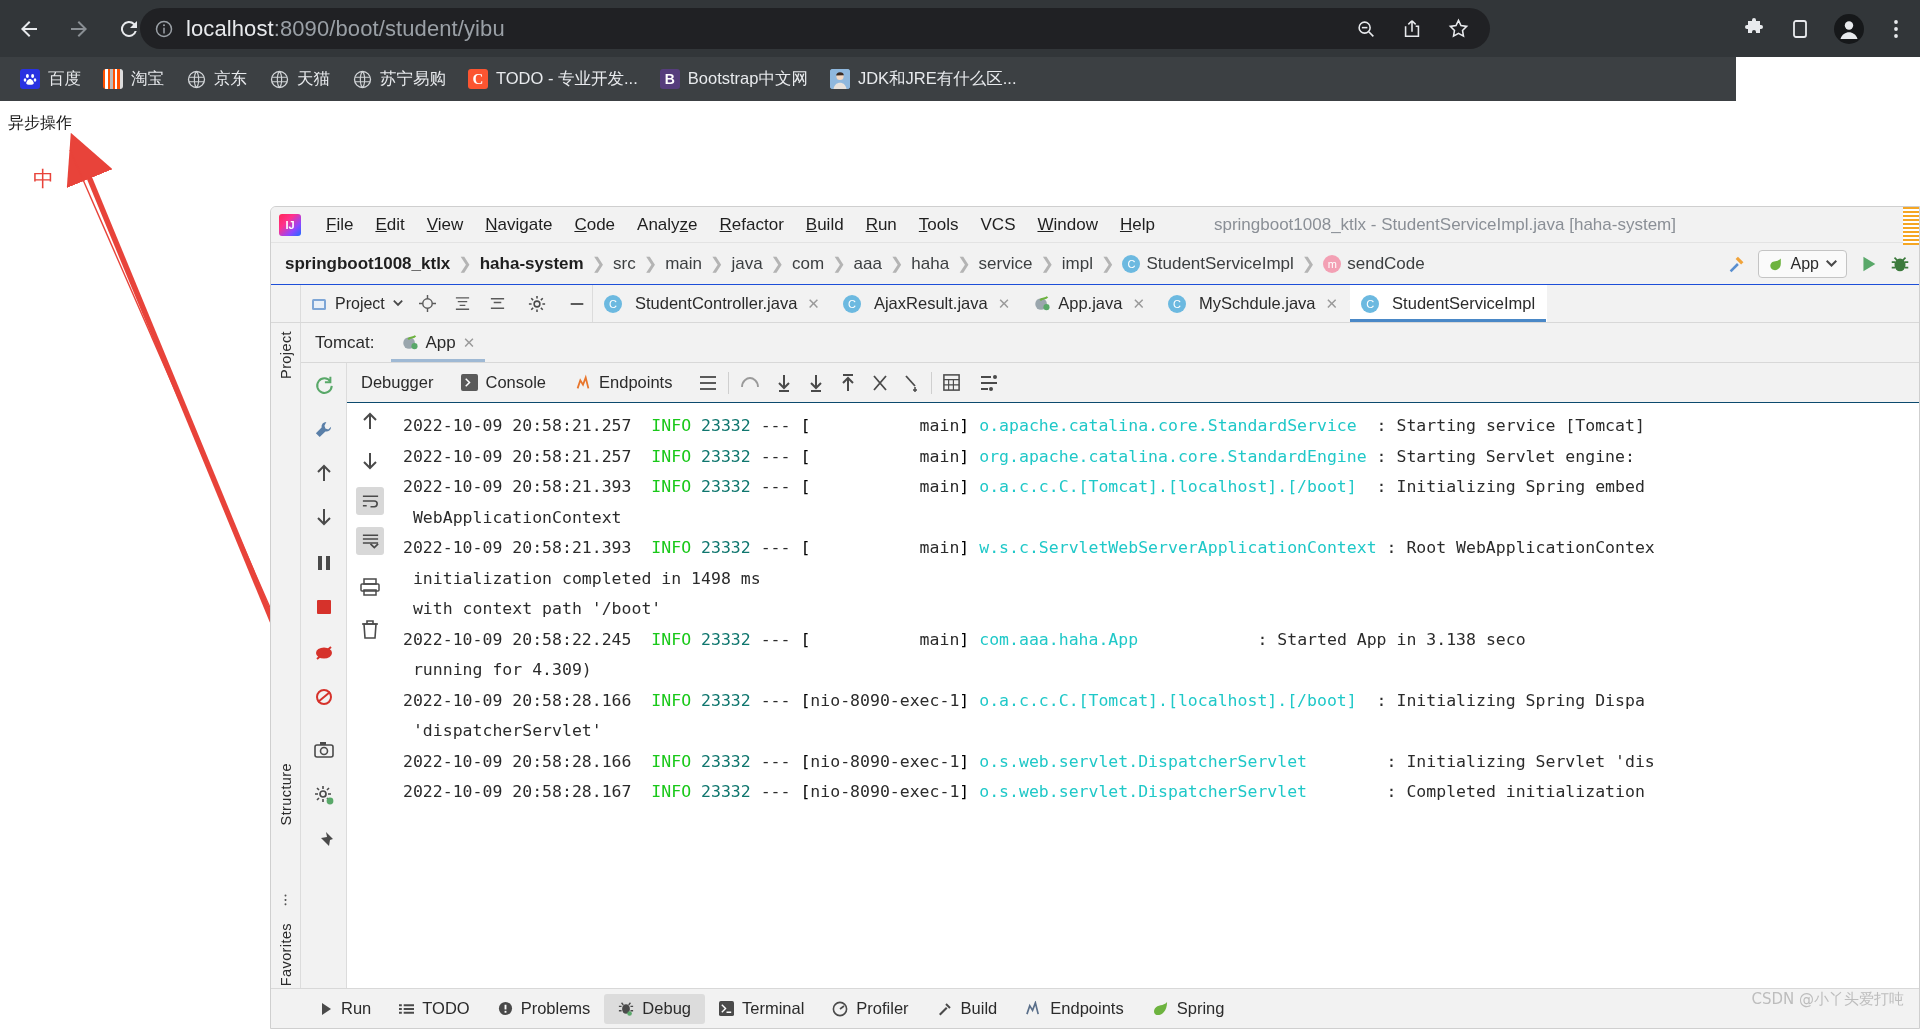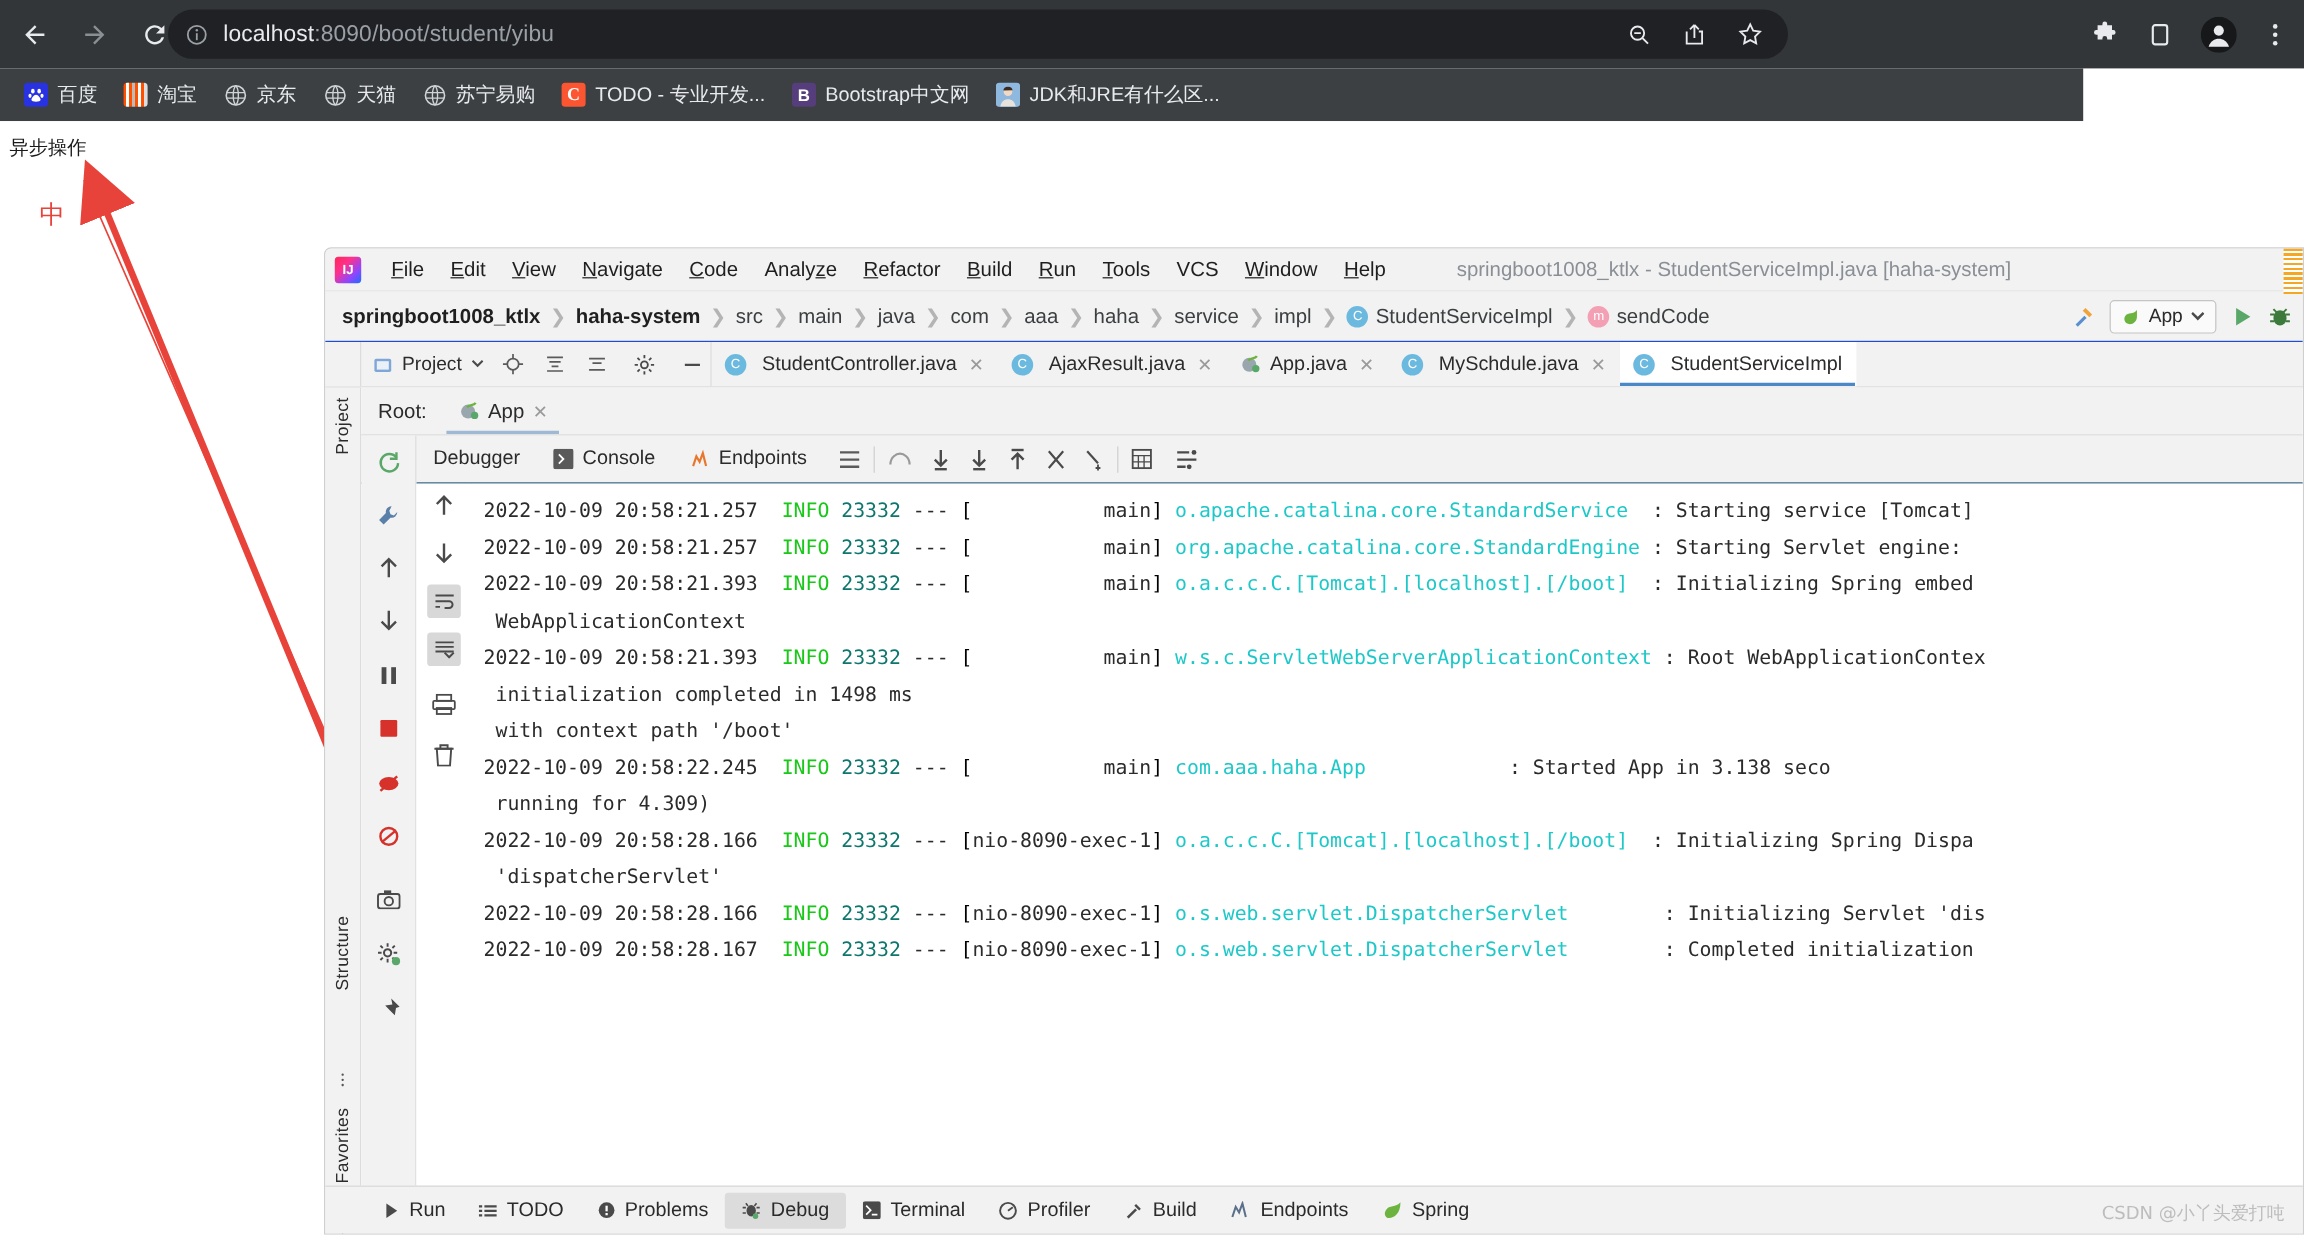"localhost:8090/boot/student/yibu" .url-text { font-size: 19px -> 22px }
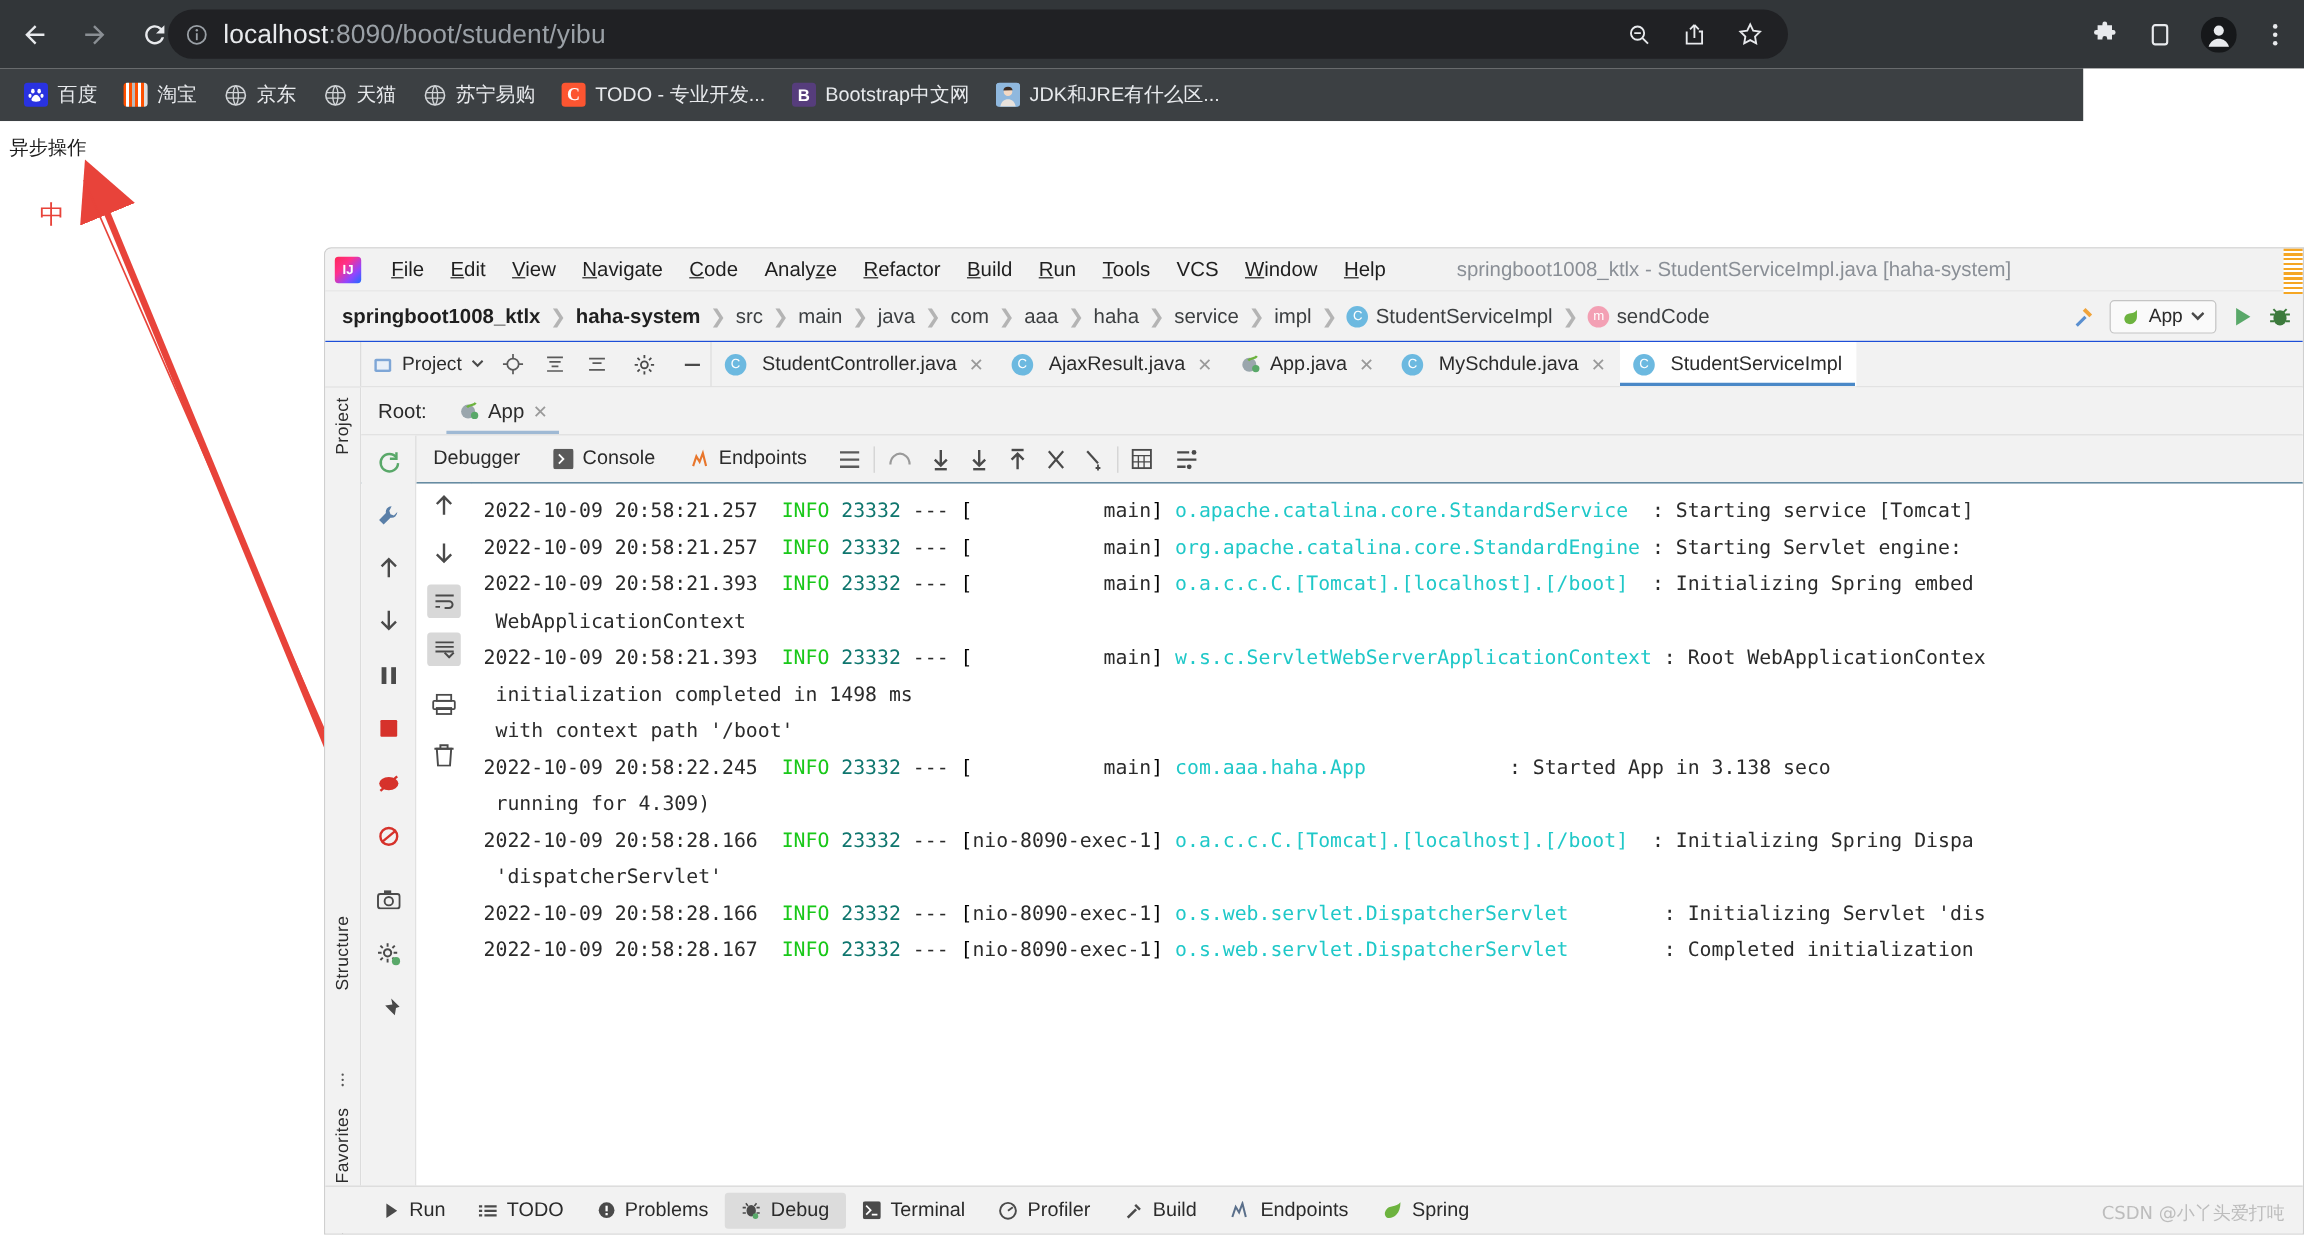"Root:" span.debug-label { text: Root -> Tomcat }
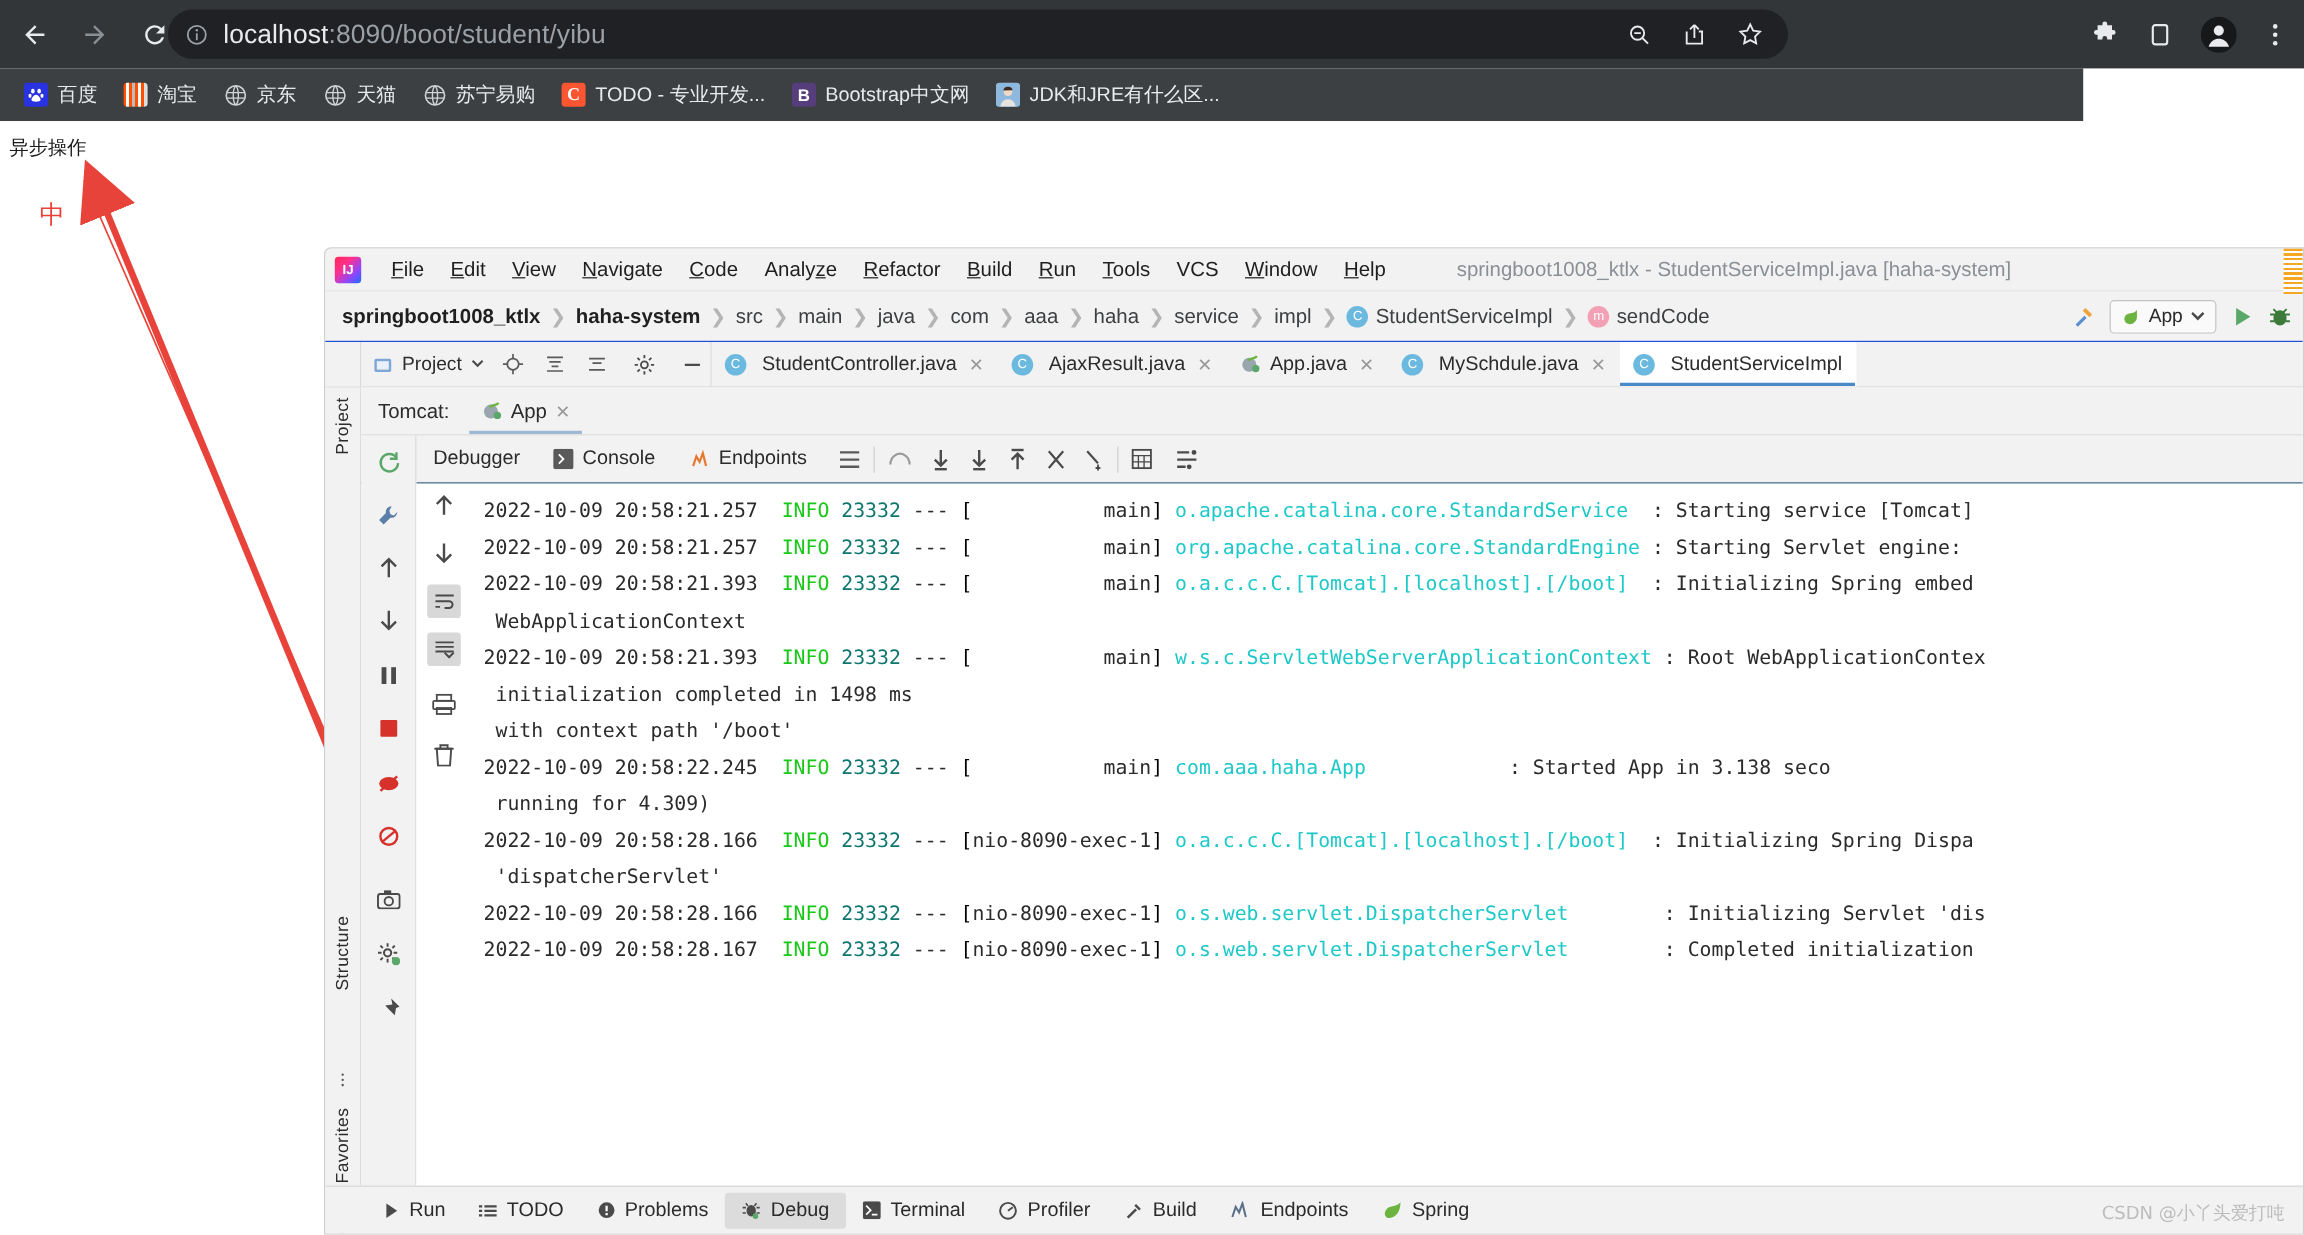"CSDN @小丫头爱打吨" .watermark { bottom: 8px -> 20px }
